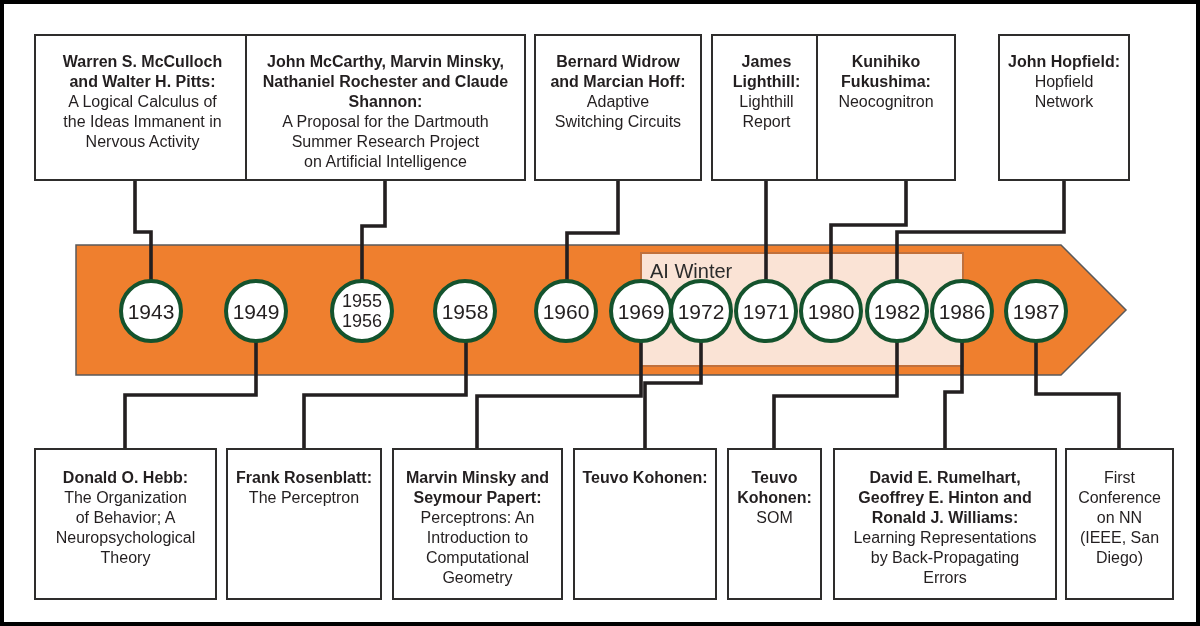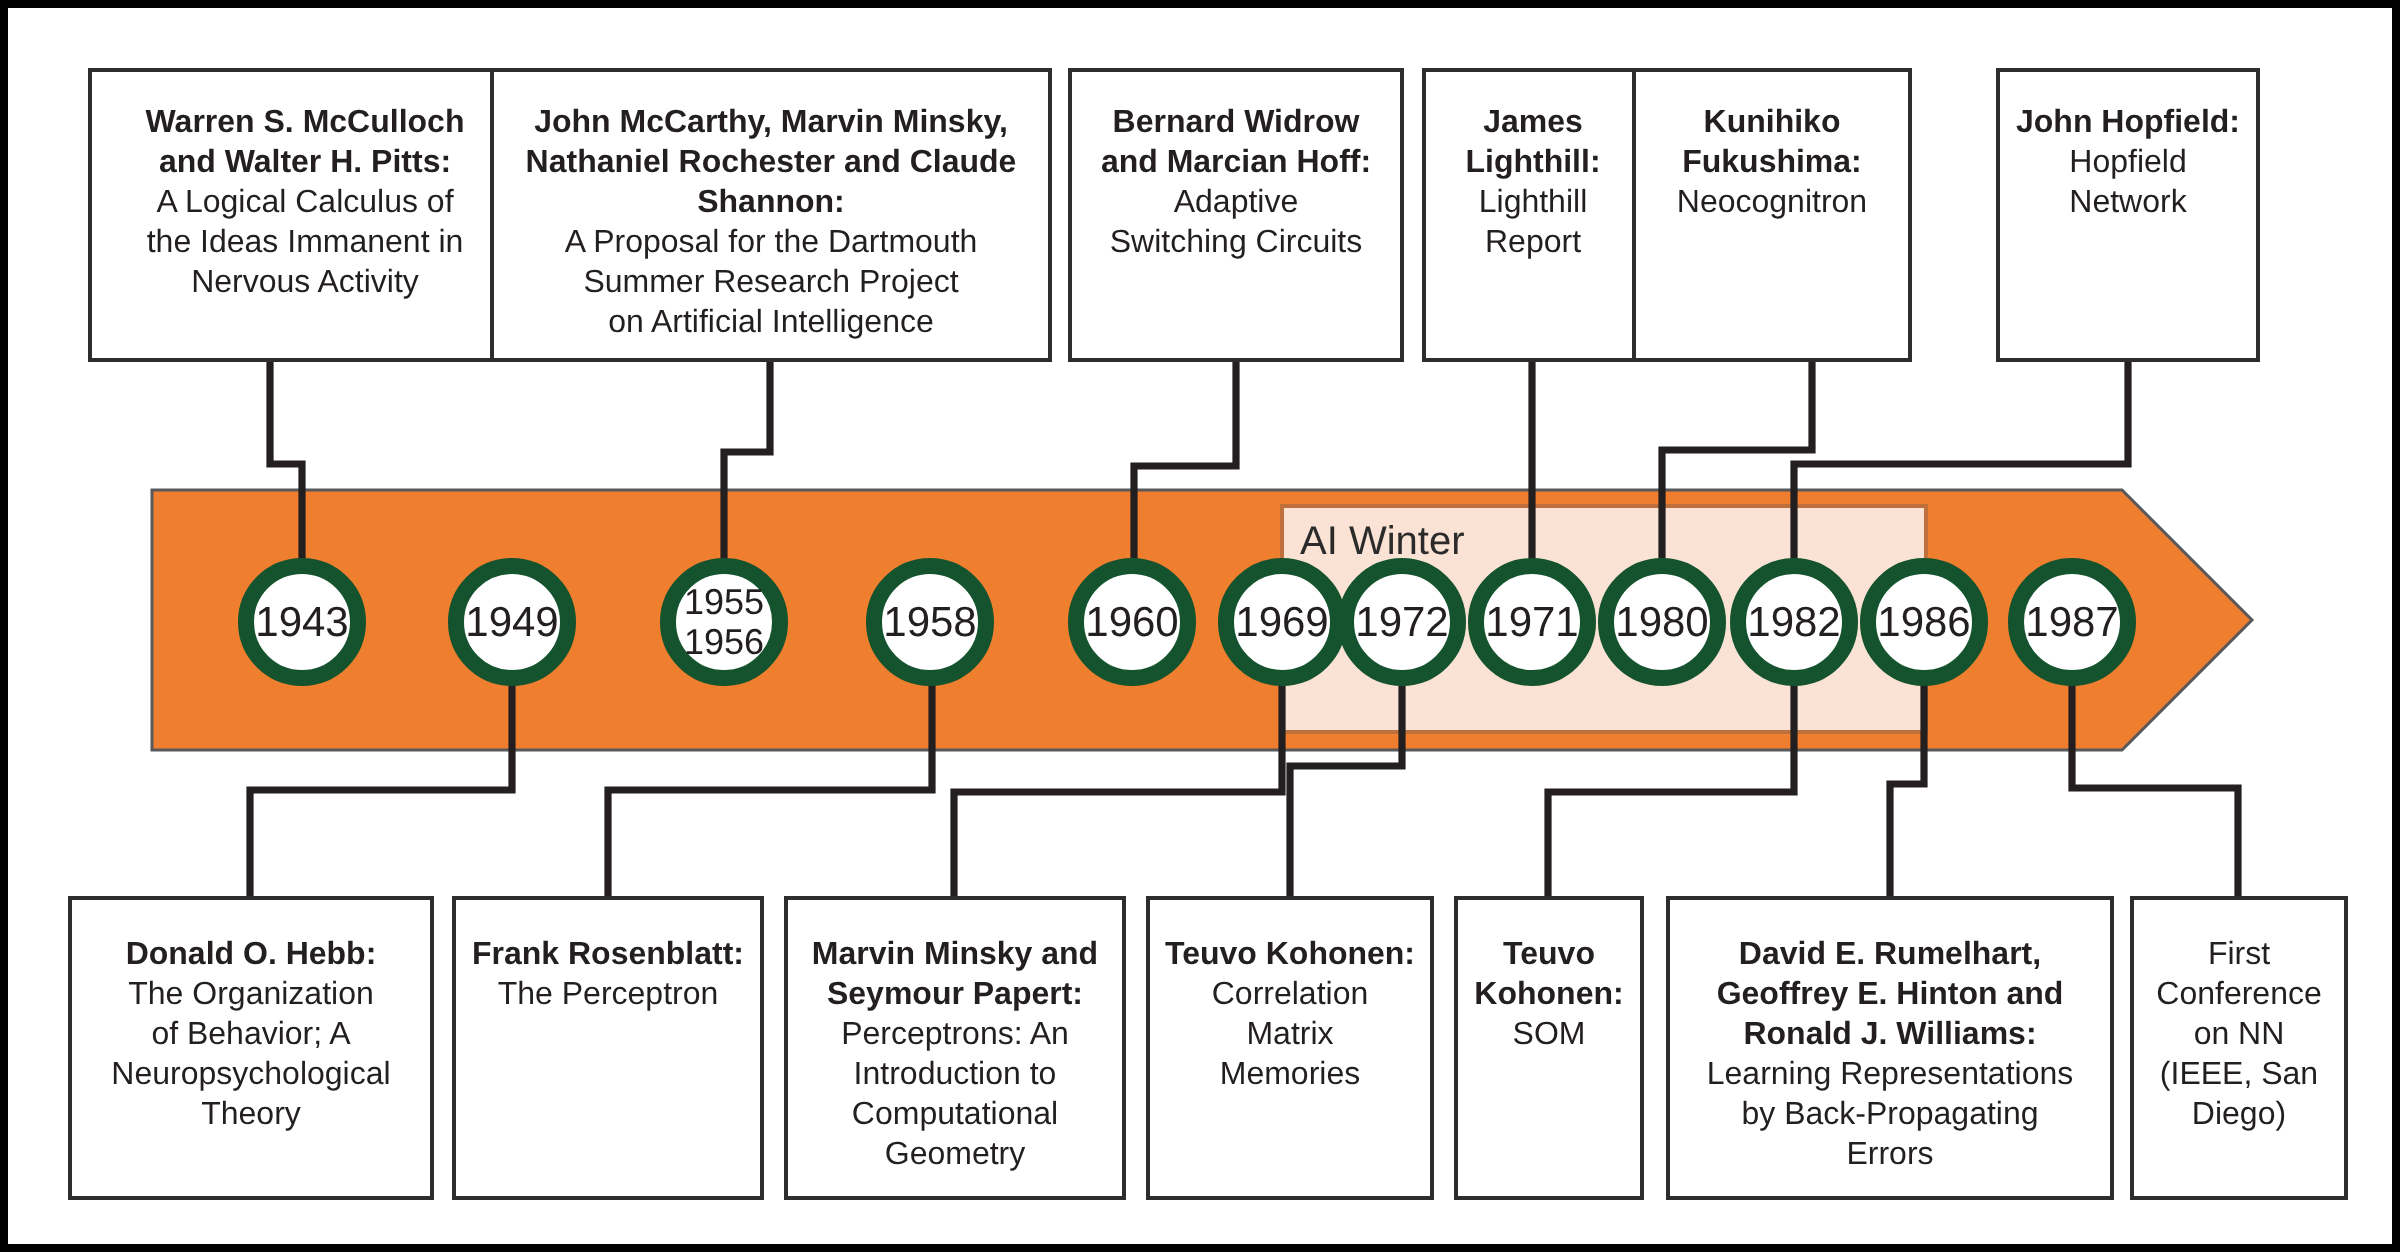"Warren S. McCulloch" div.evt-box { left: 40px -> 30px }
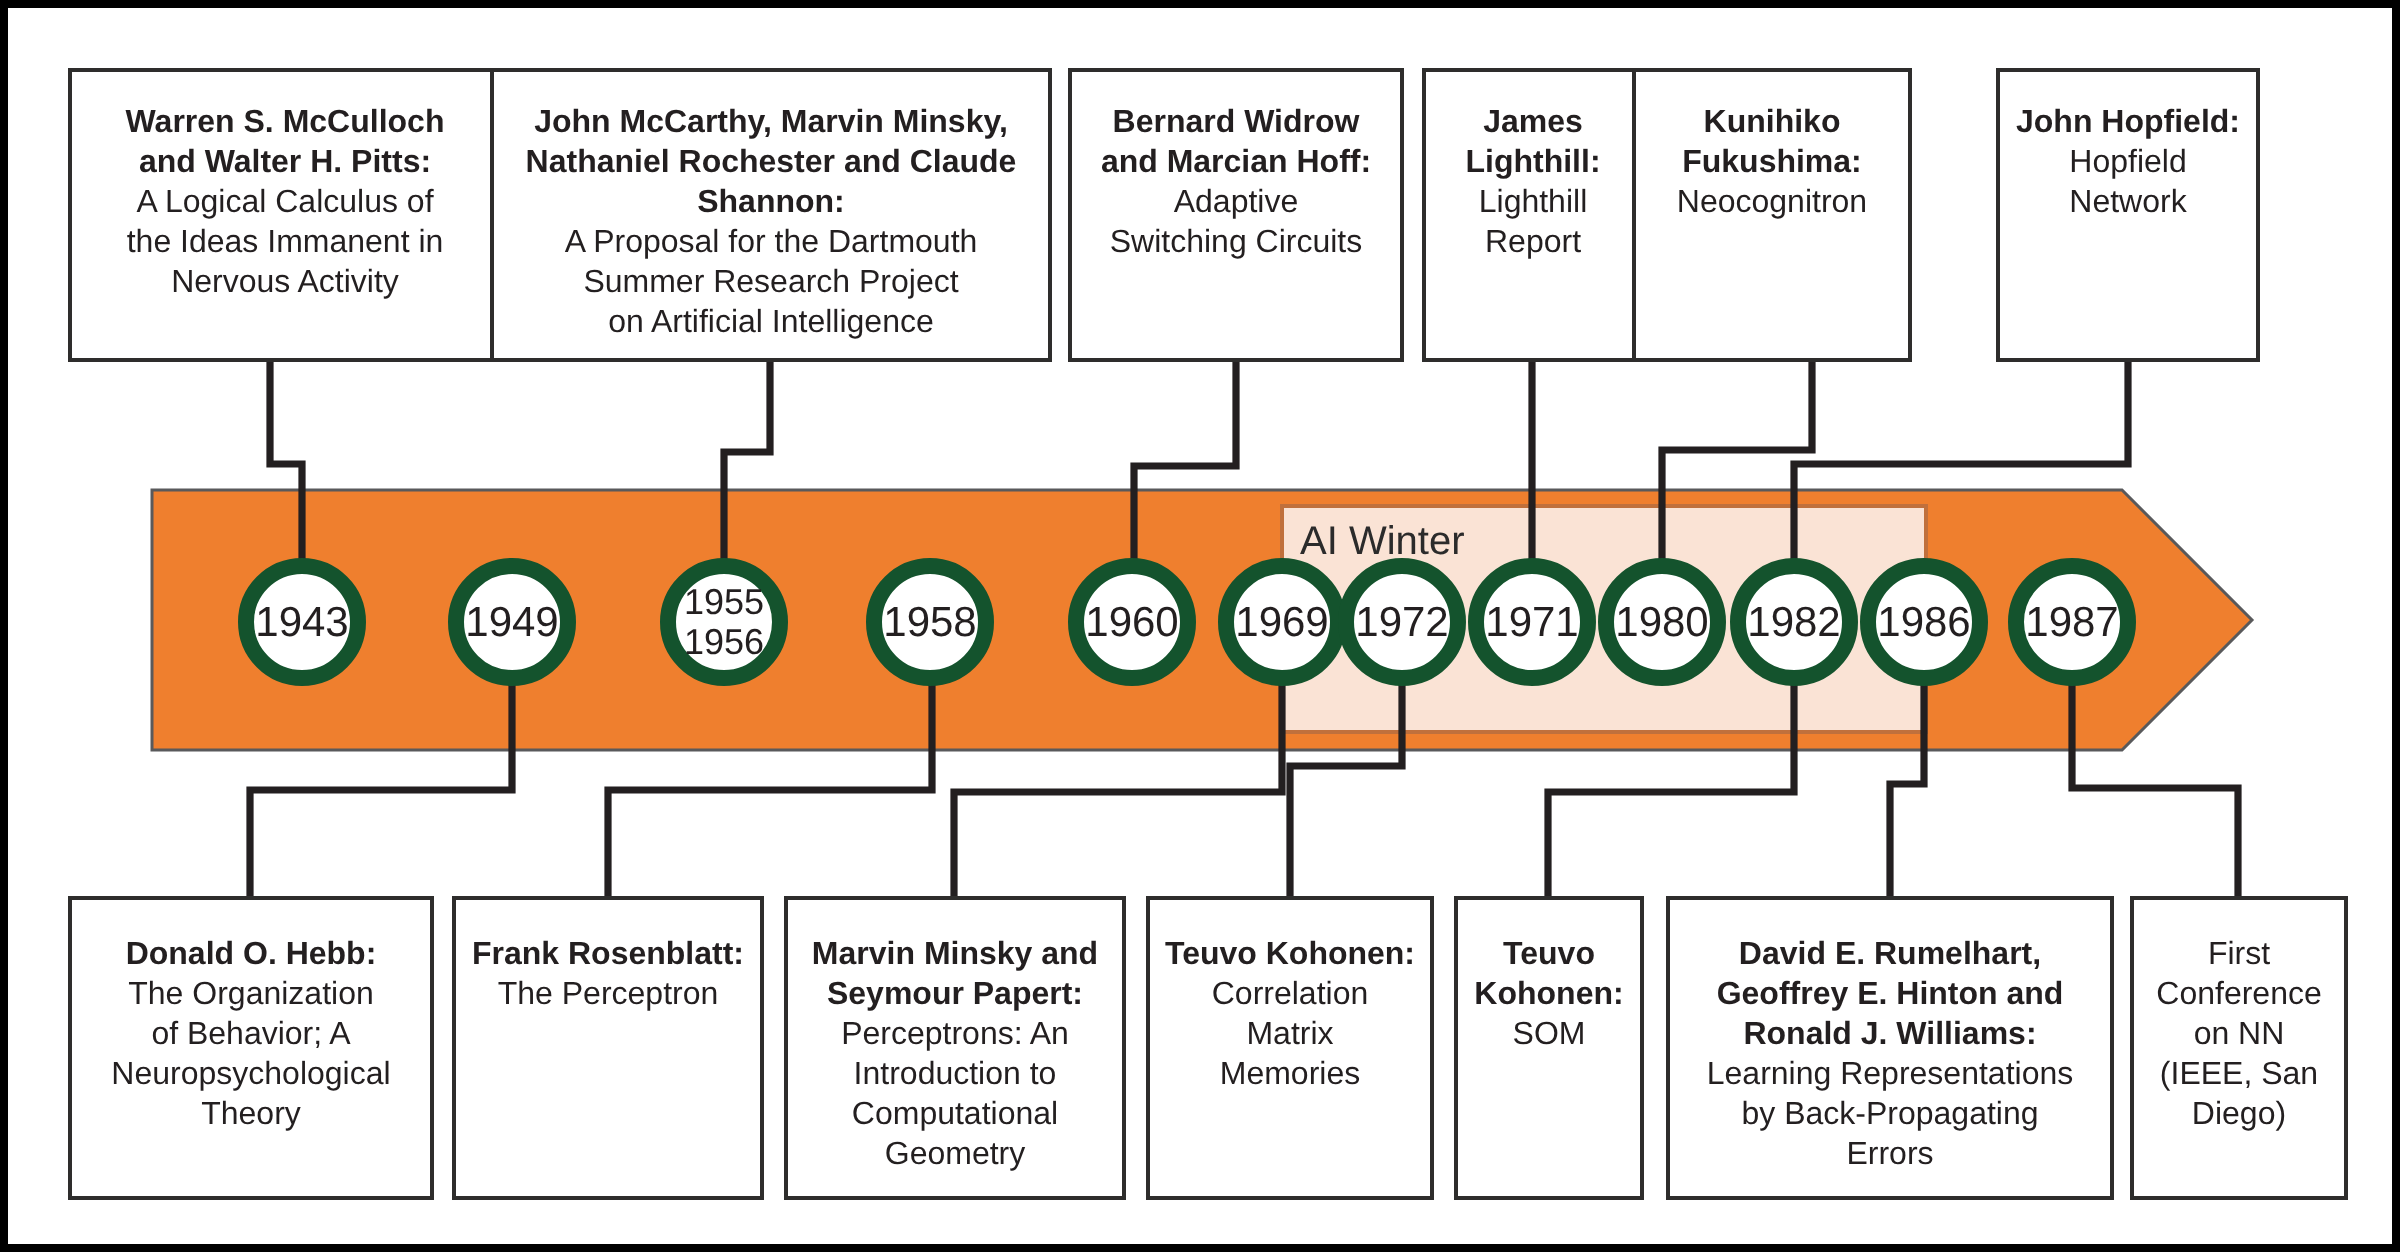"1943" .circle { border: 8px solid #14532d -> 4px solid #14532d }
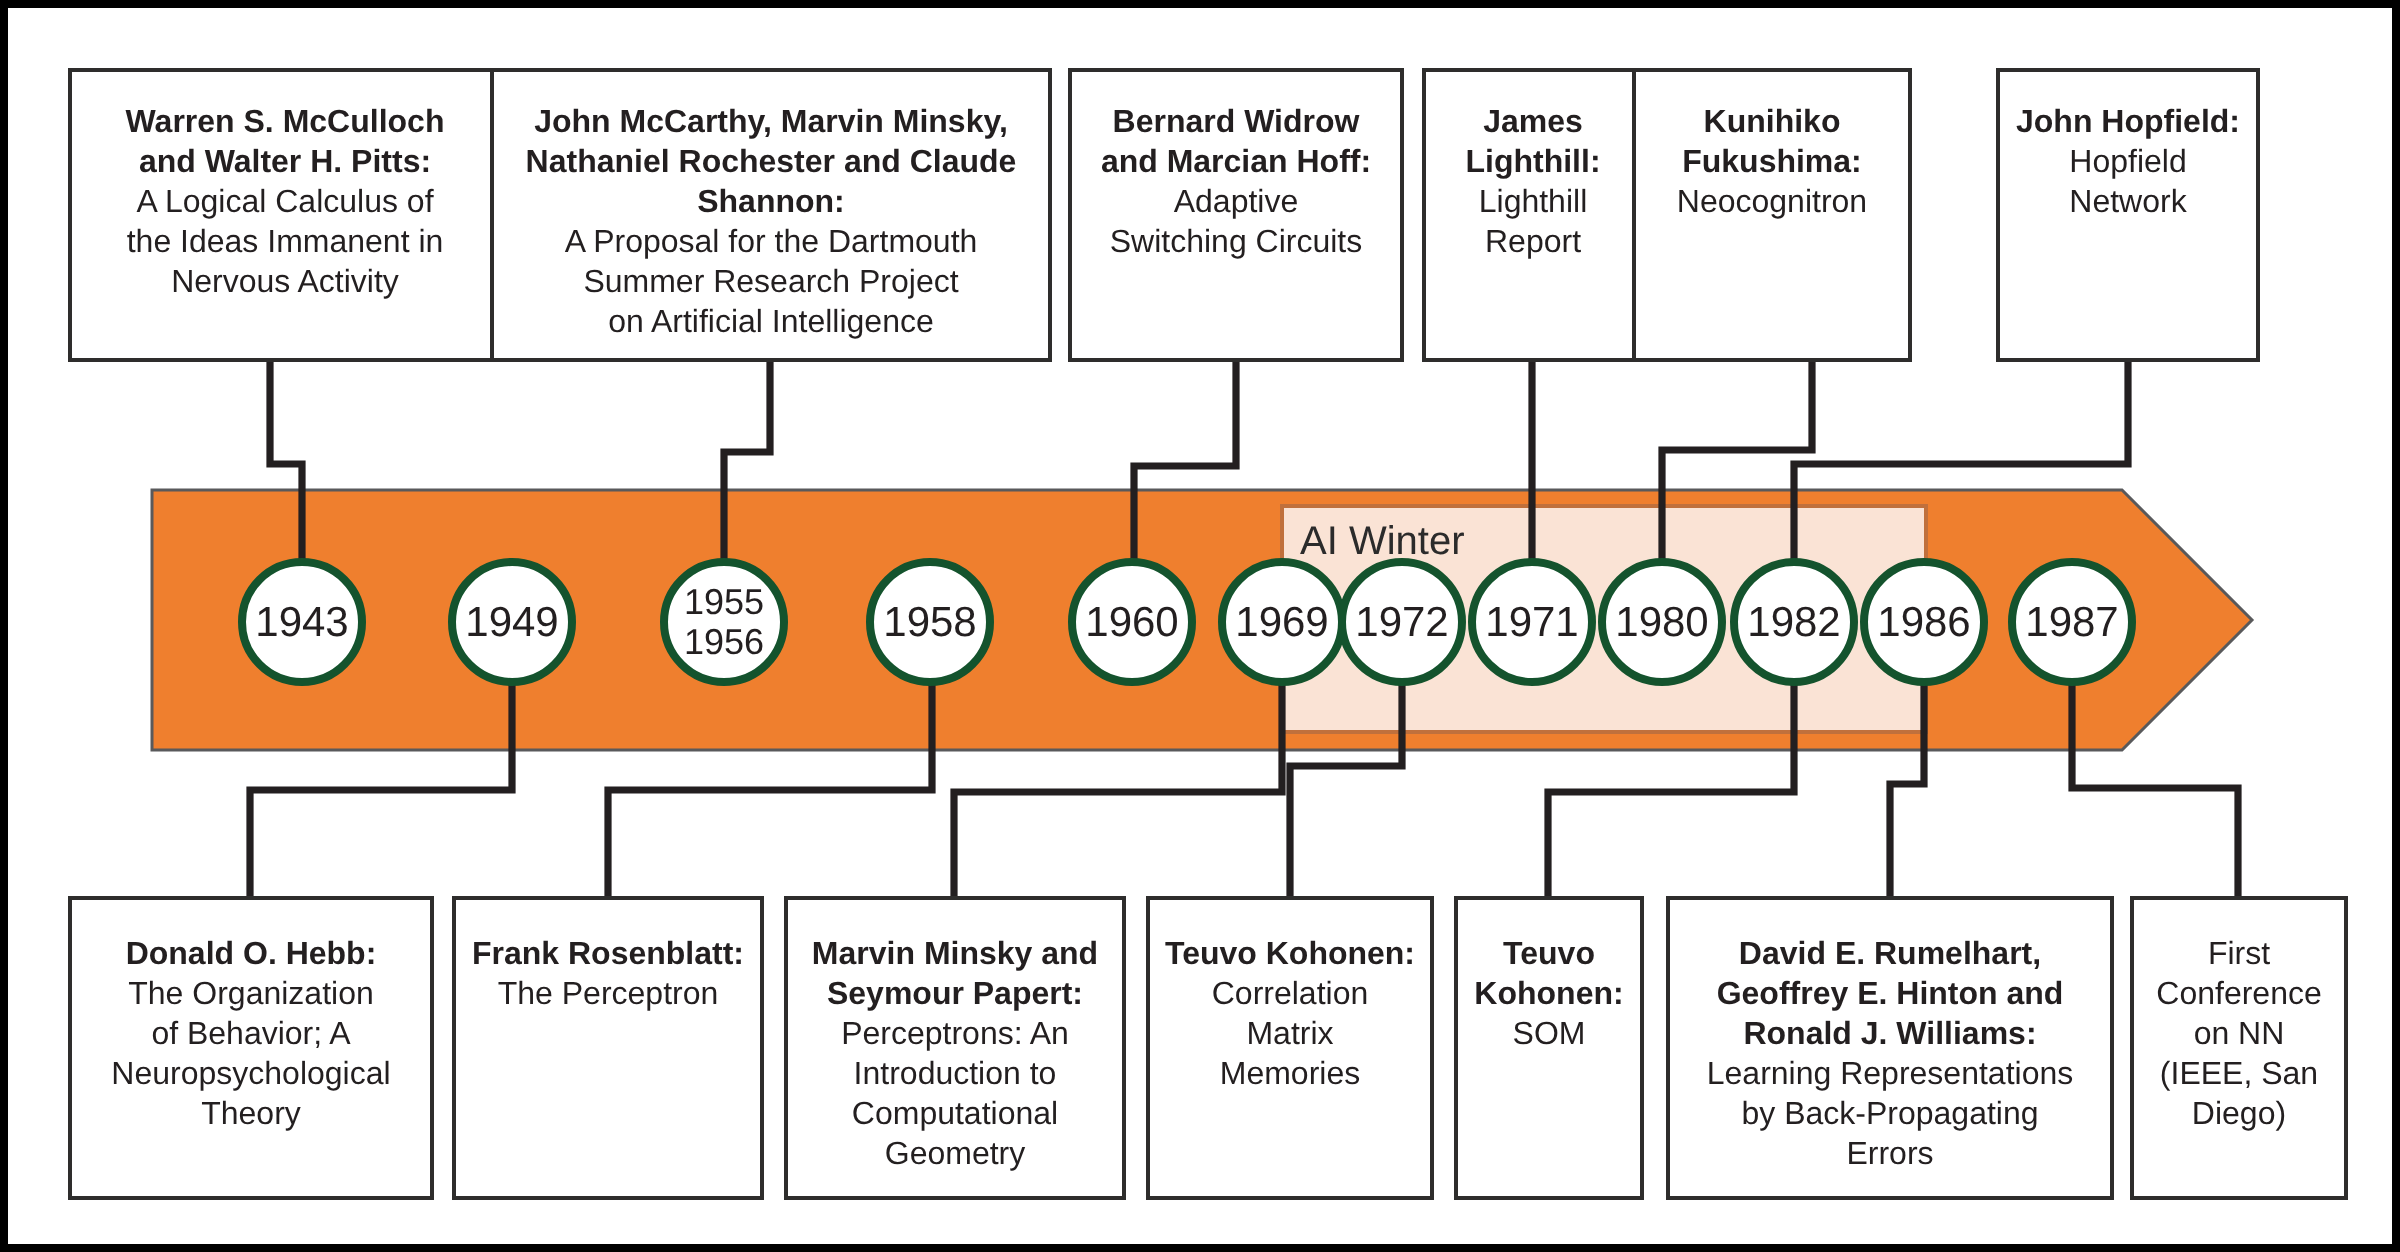"Correlation" span.title { html: <span>Correlation Matrix Memories</span> -> none }
